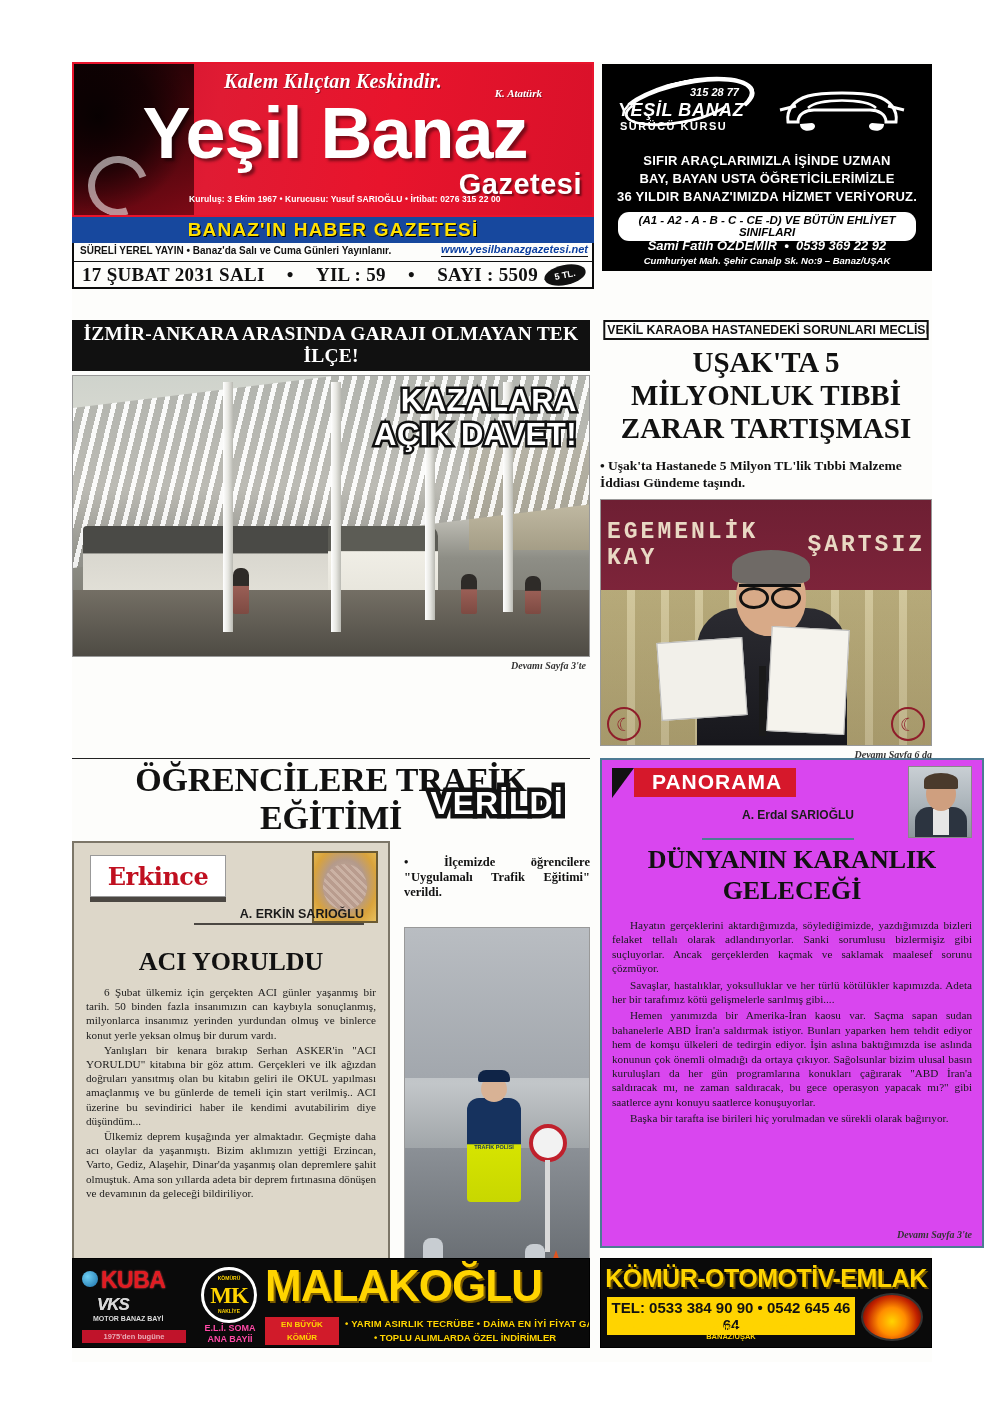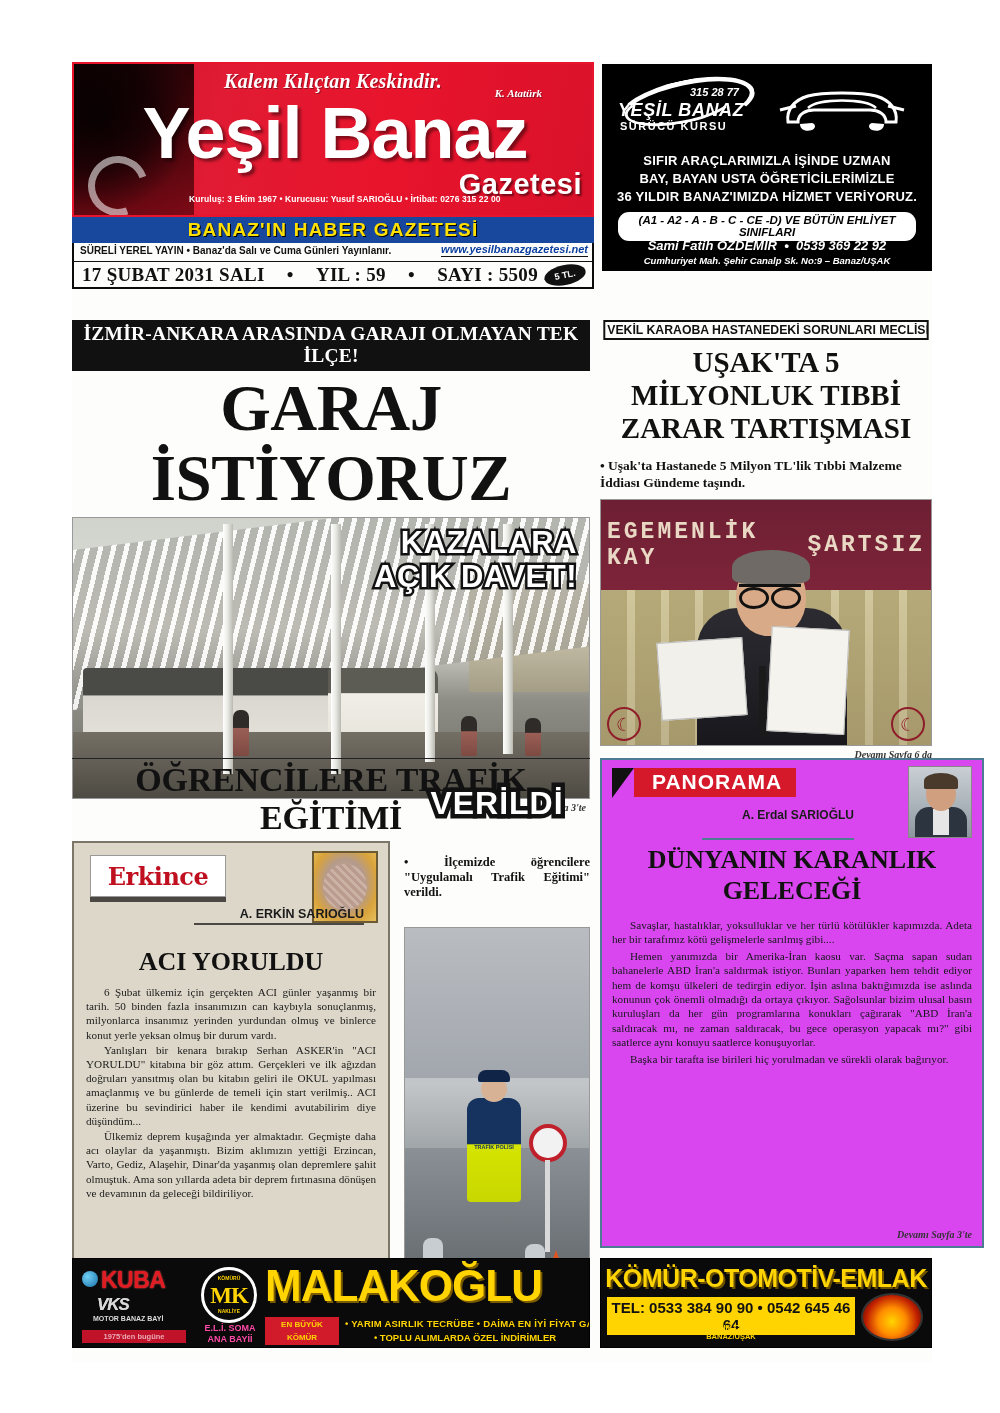"GARAJ İSTİYORUZ" div.lead-head { html: <div>GARAJ İSTİYORUZ</div> -> none }
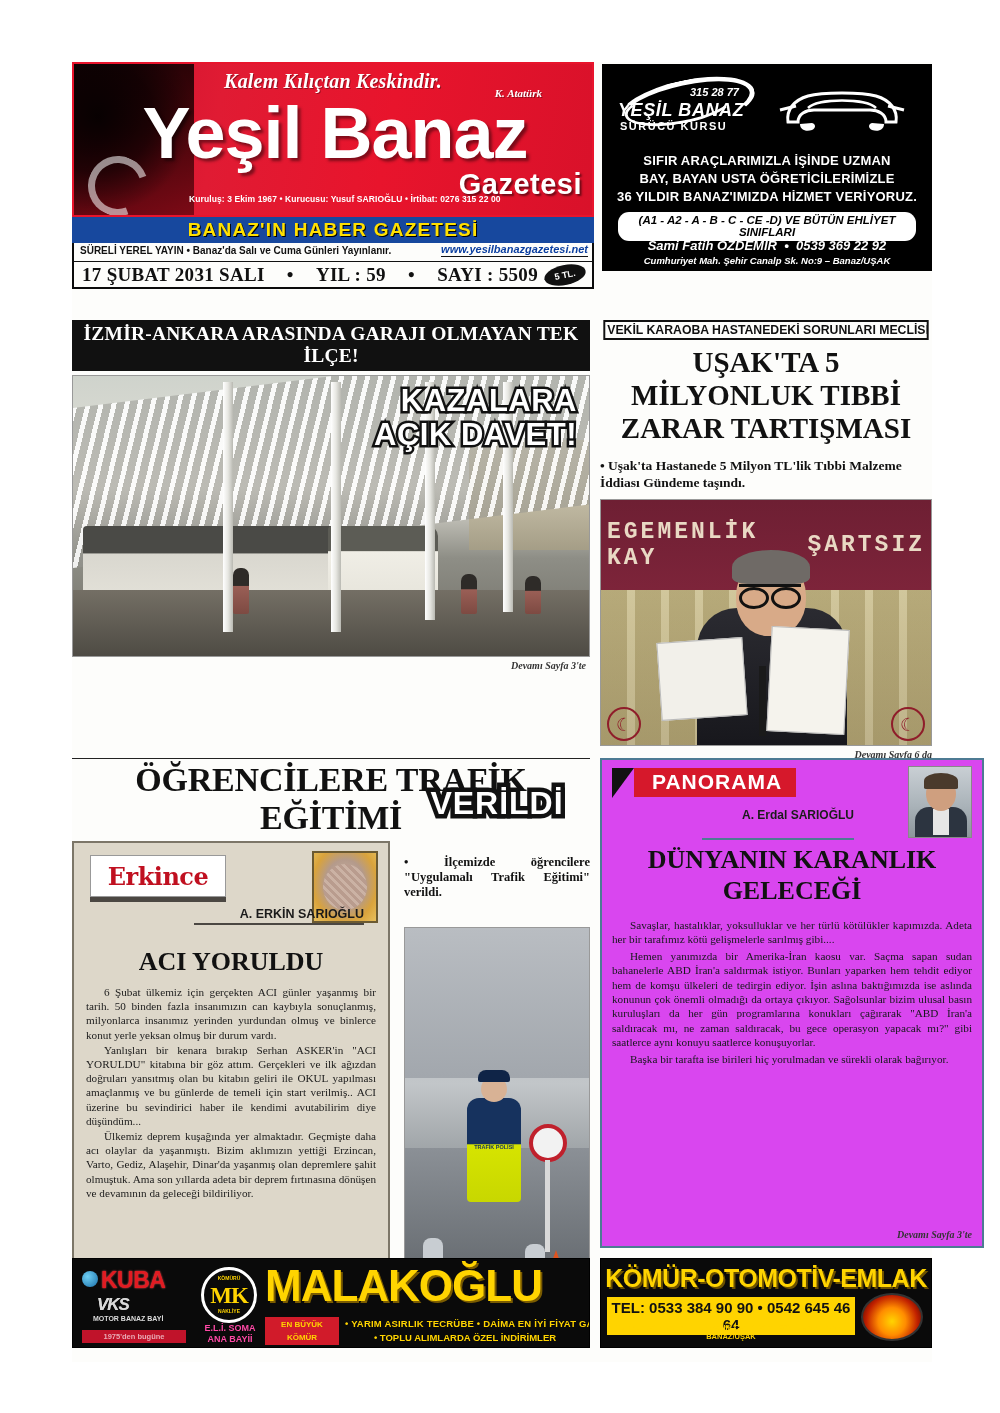"Hayatın gerçeklerini aktardığımızda," p { html: none -> <p>Hayatın gerçeklerini aktardığımızda, söylediğimizde, yazdığımızda bizleri felaket tellalı olarak adlandırıyorlar. Sanki sorumlusu bizlermişiz gibi suçluyorlar. Ancak gerçeklerden kaçmak ve saklamak maalesef sorunu çözmüyor.</p> }
